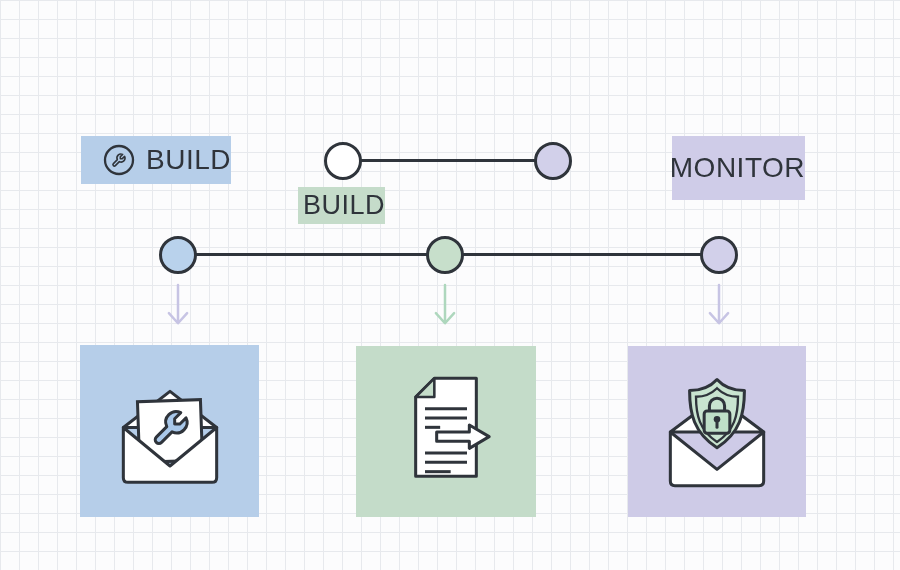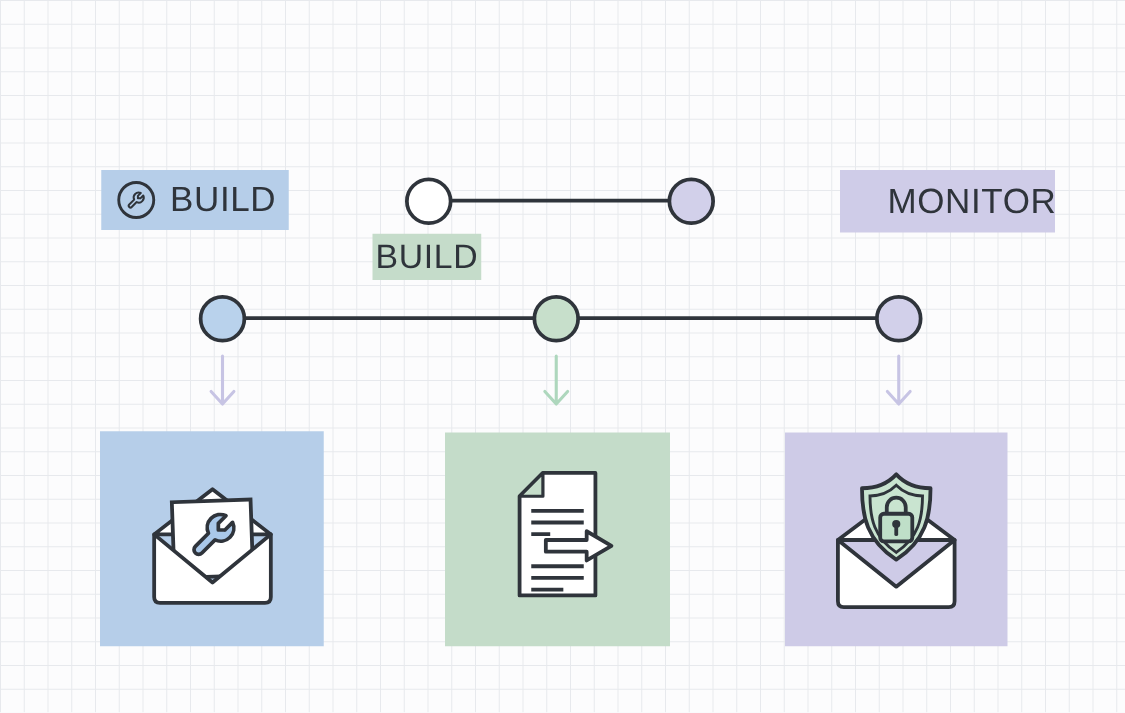"BUILD" .badge { justify-content: center -> flex-end }
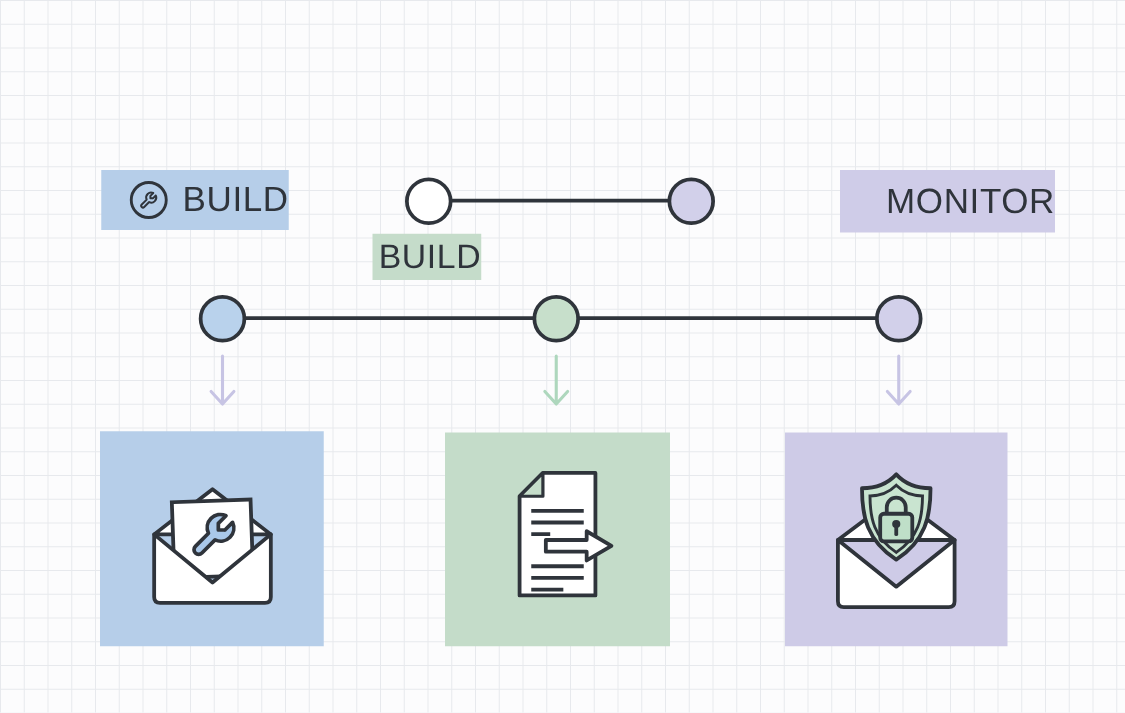"MONITOR" .badge-monitor { height: 50px -> 64px; padding-left: 39px -> none }
